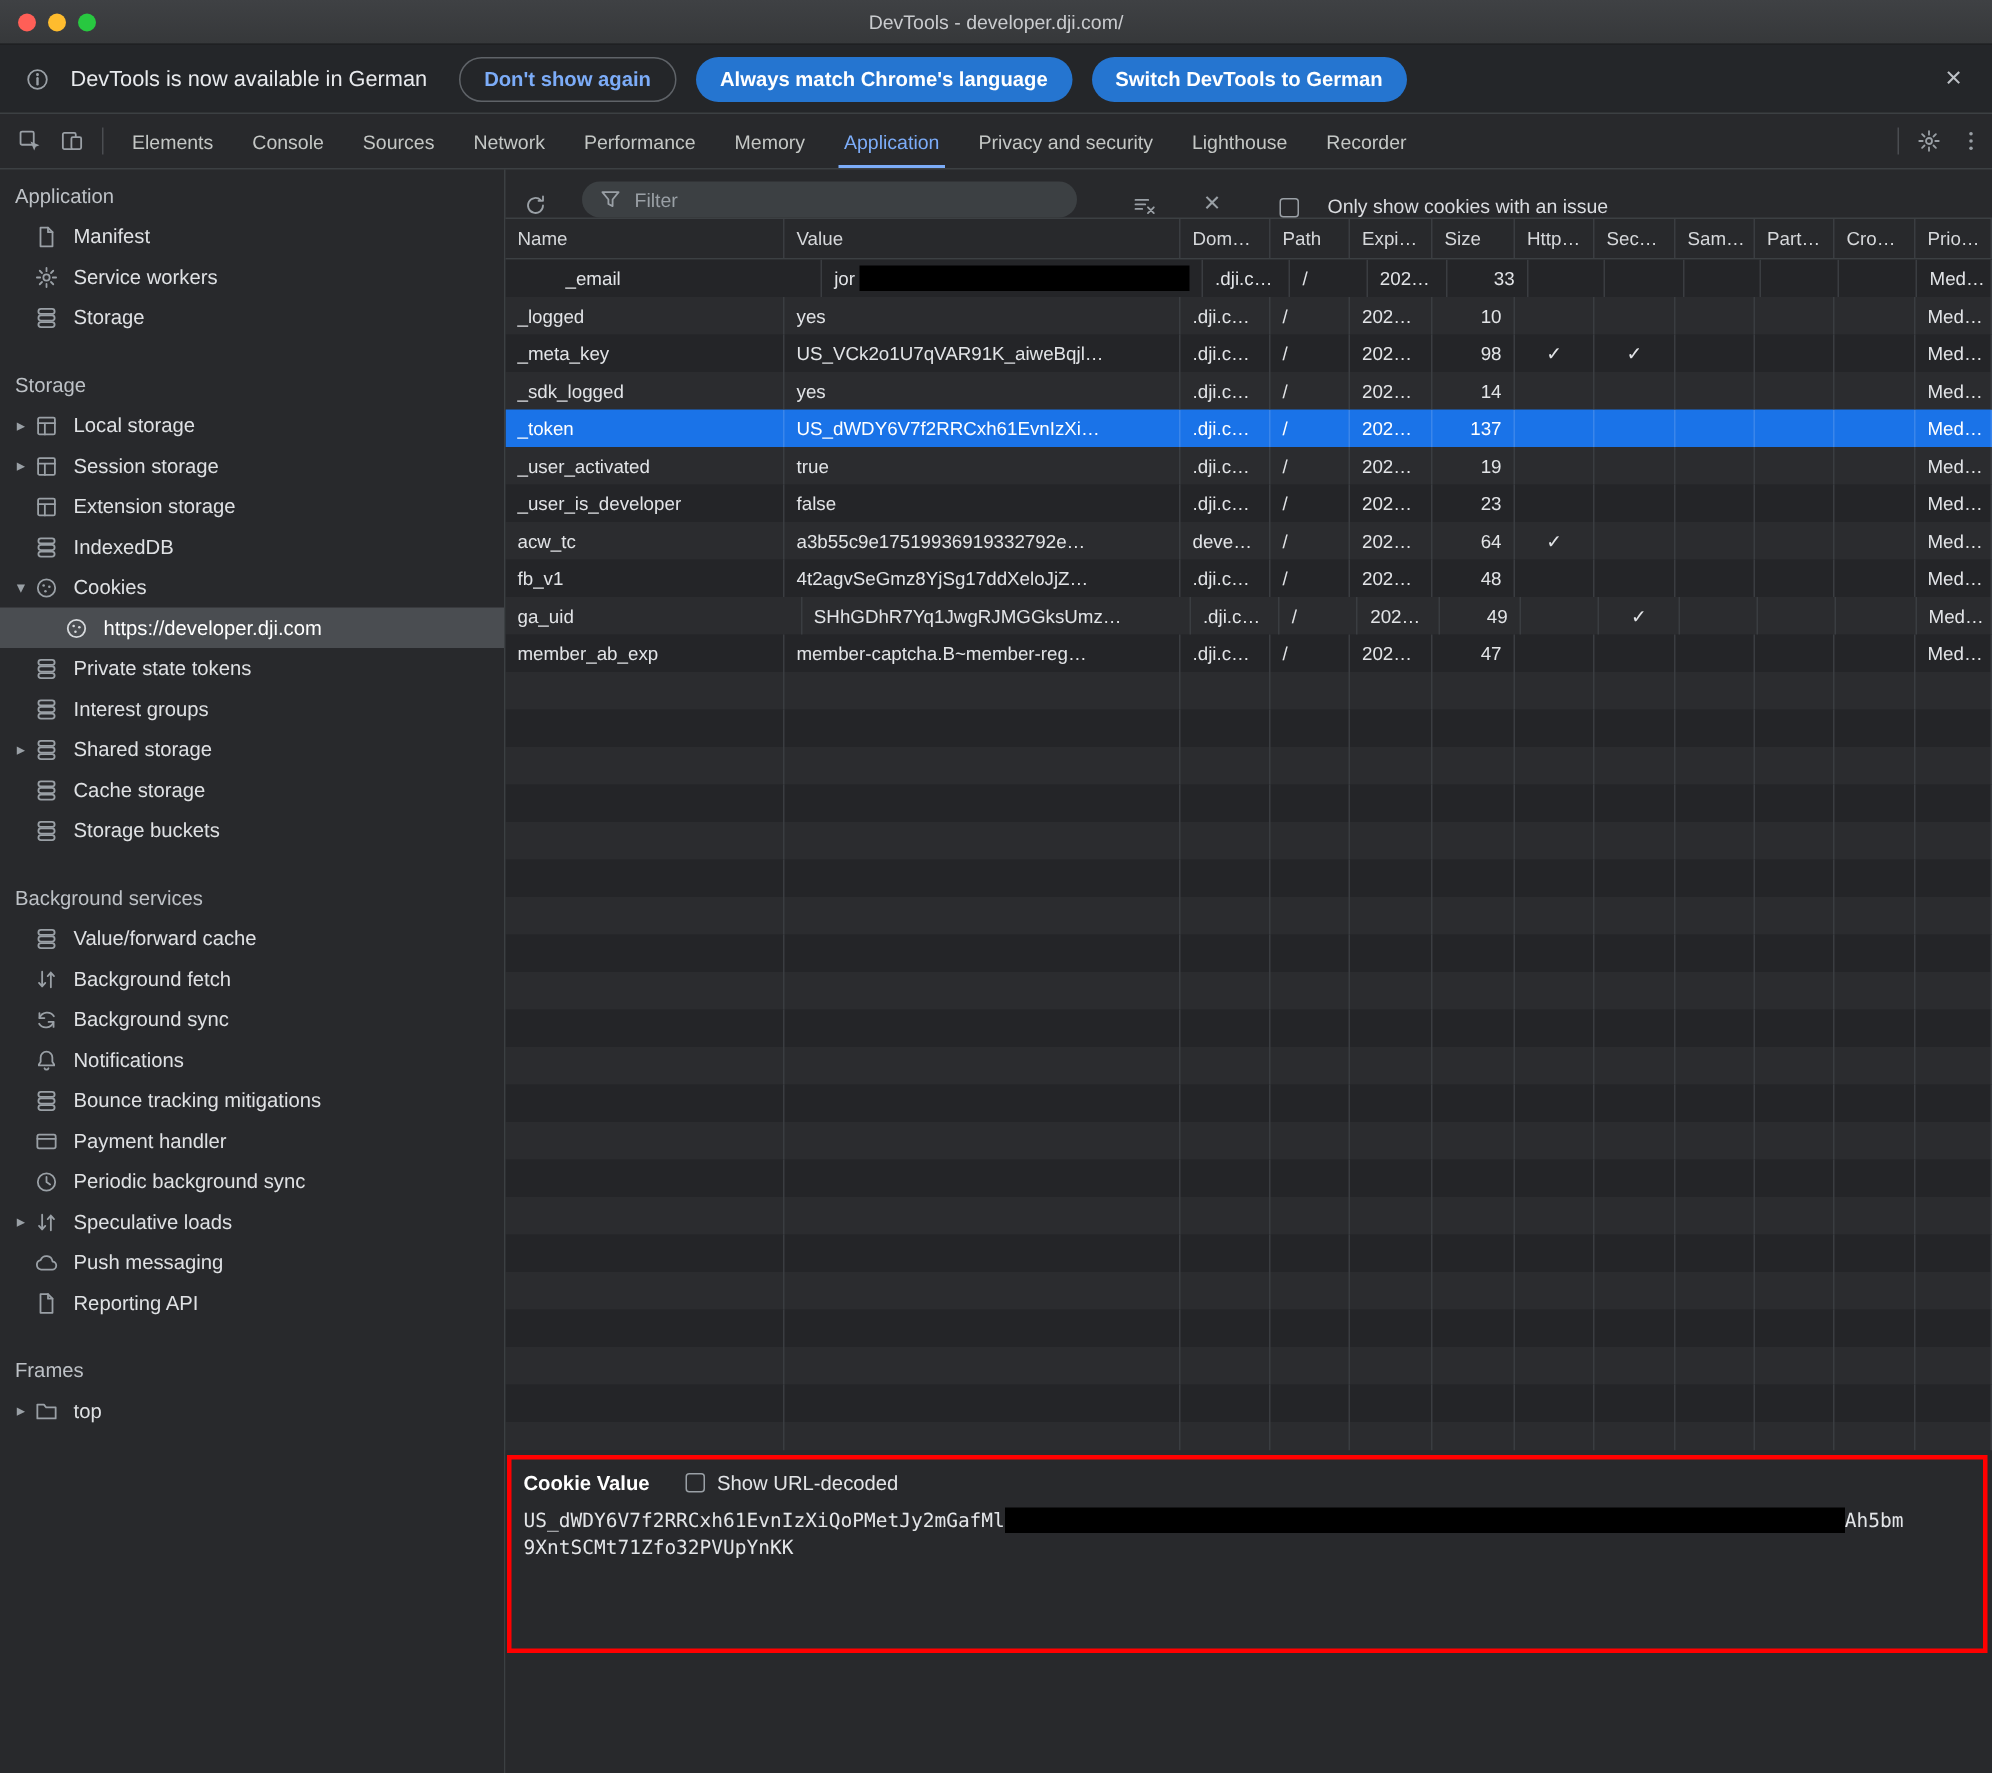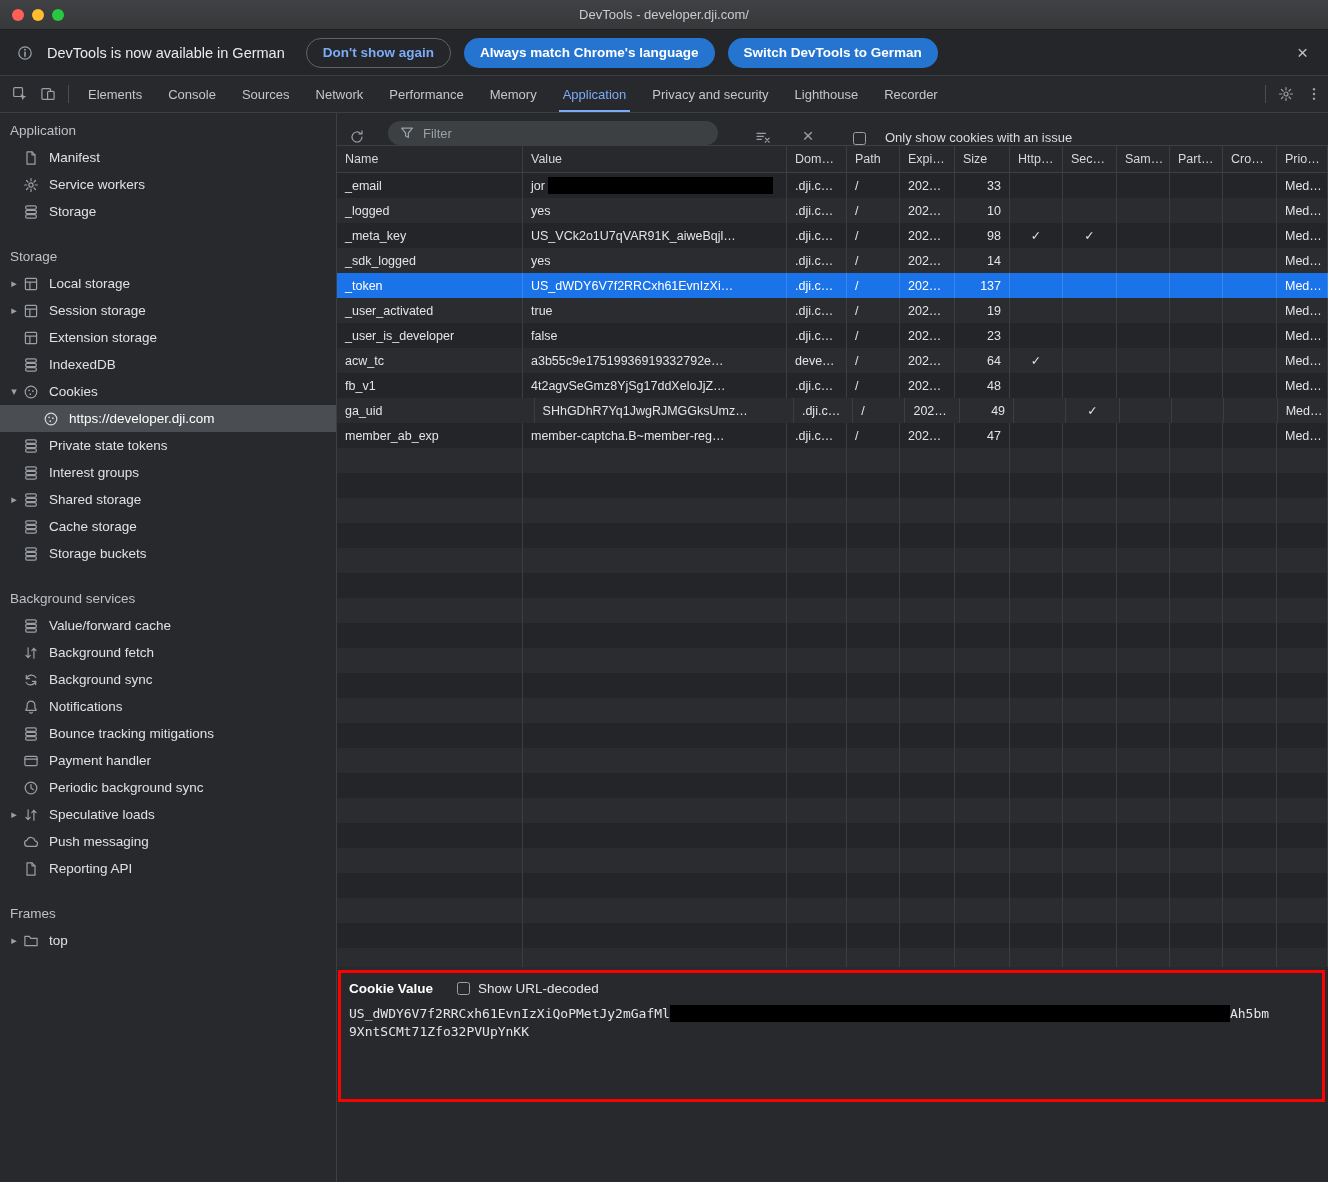"_email" div.gcell { margin-left: none -> 32px }
